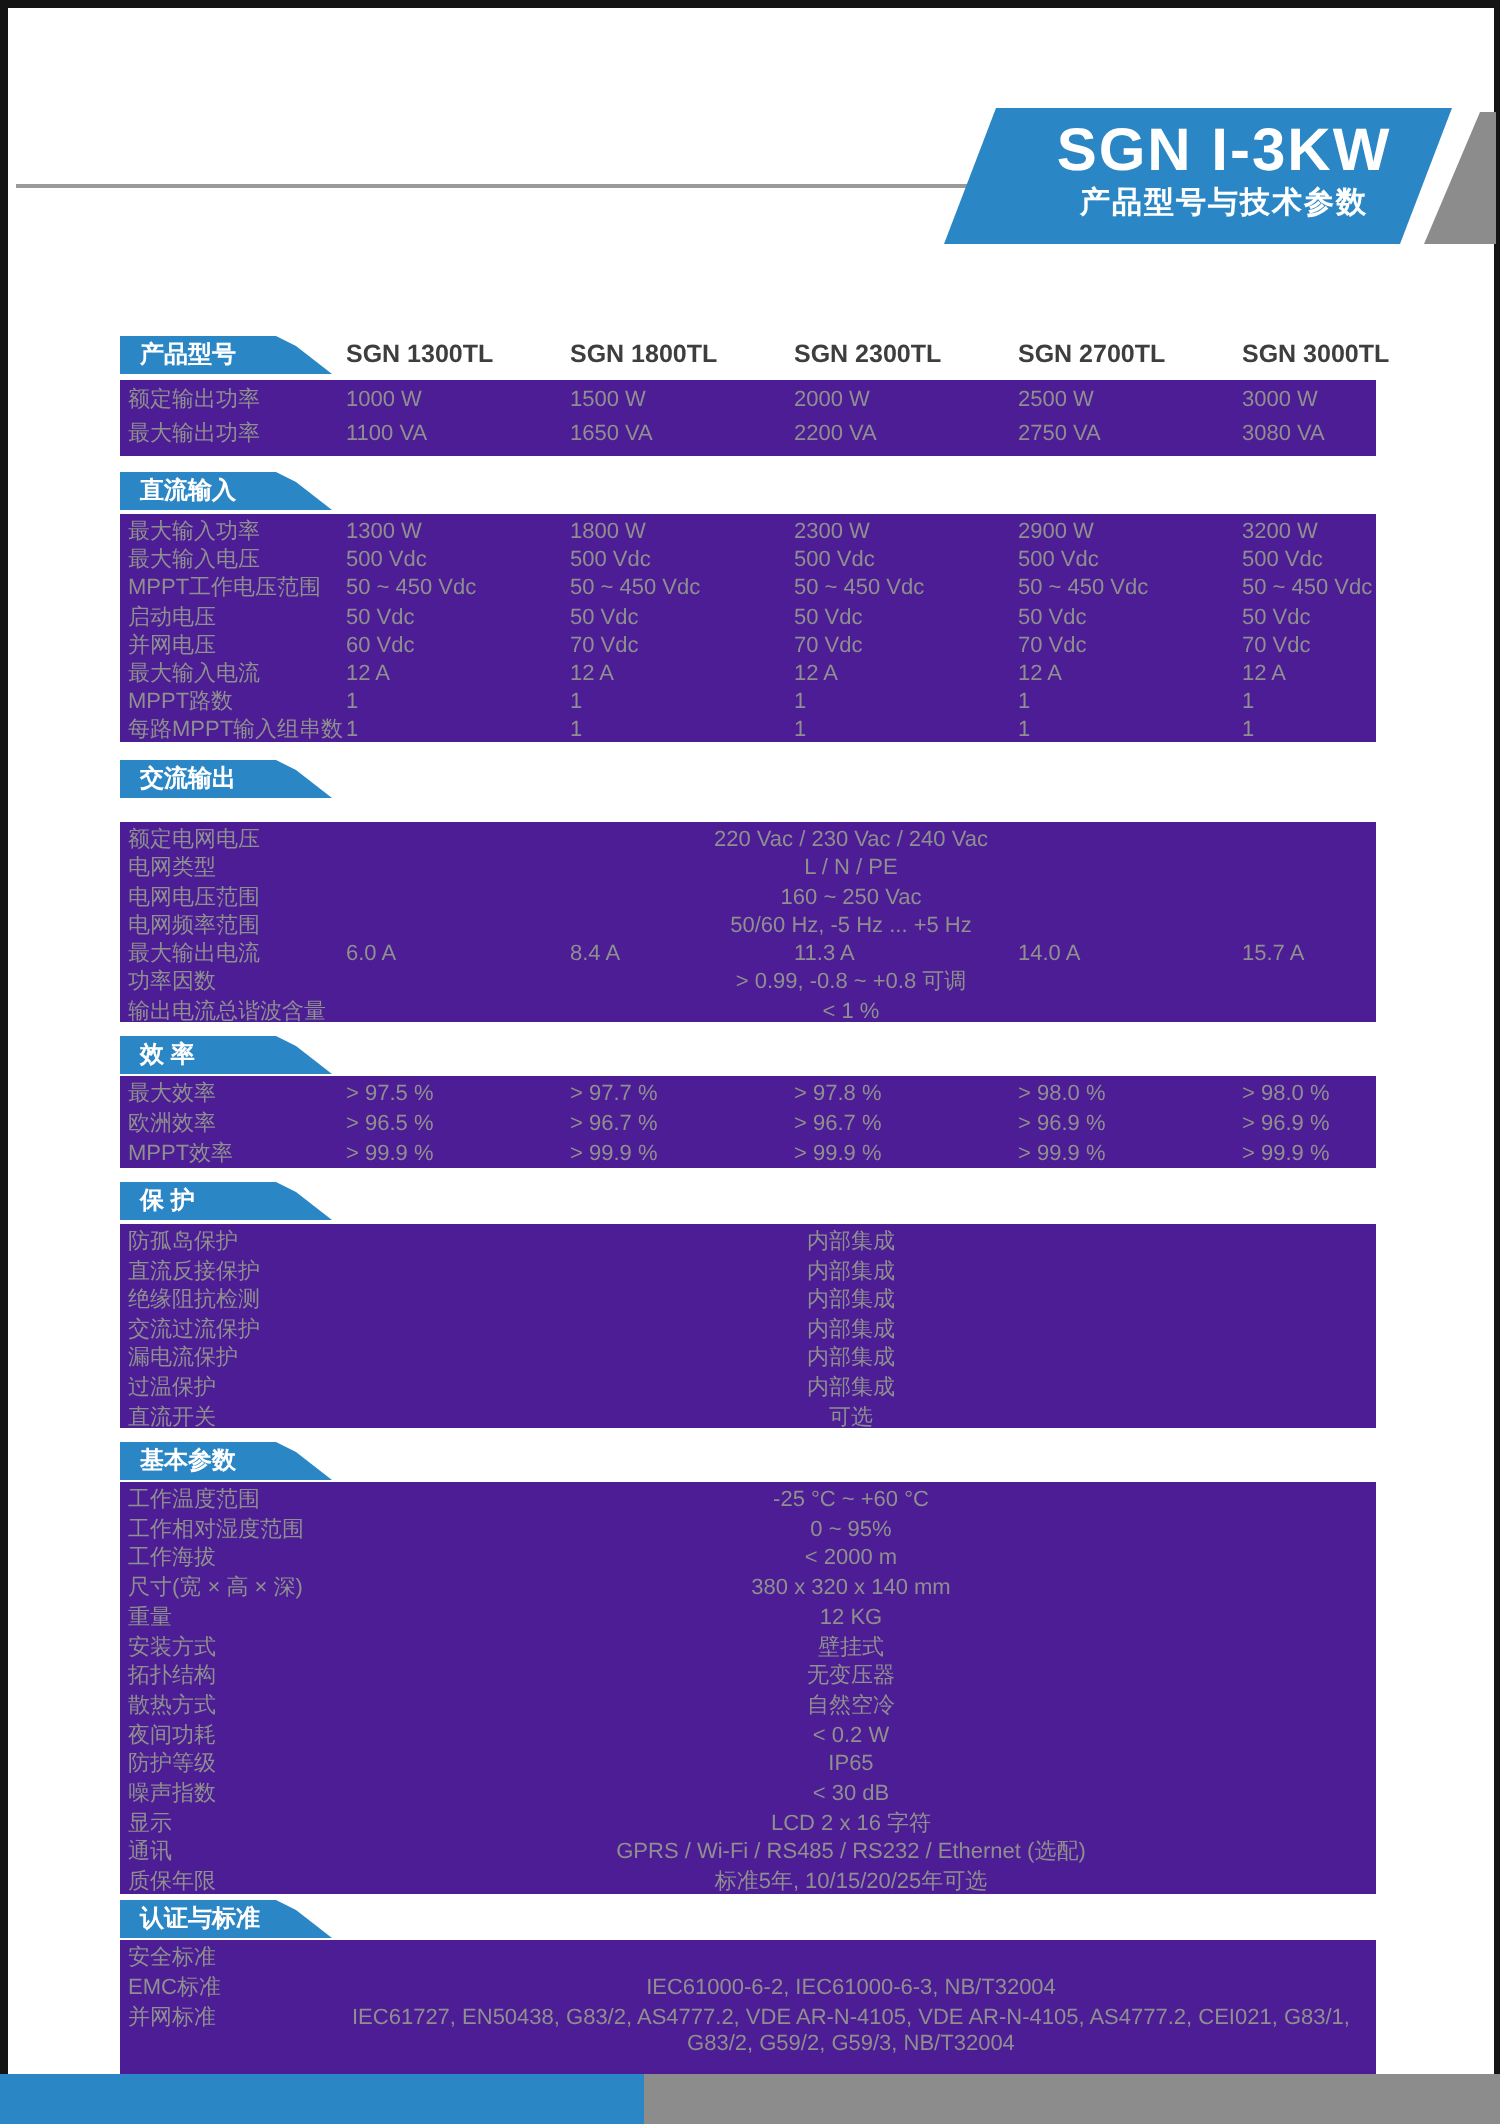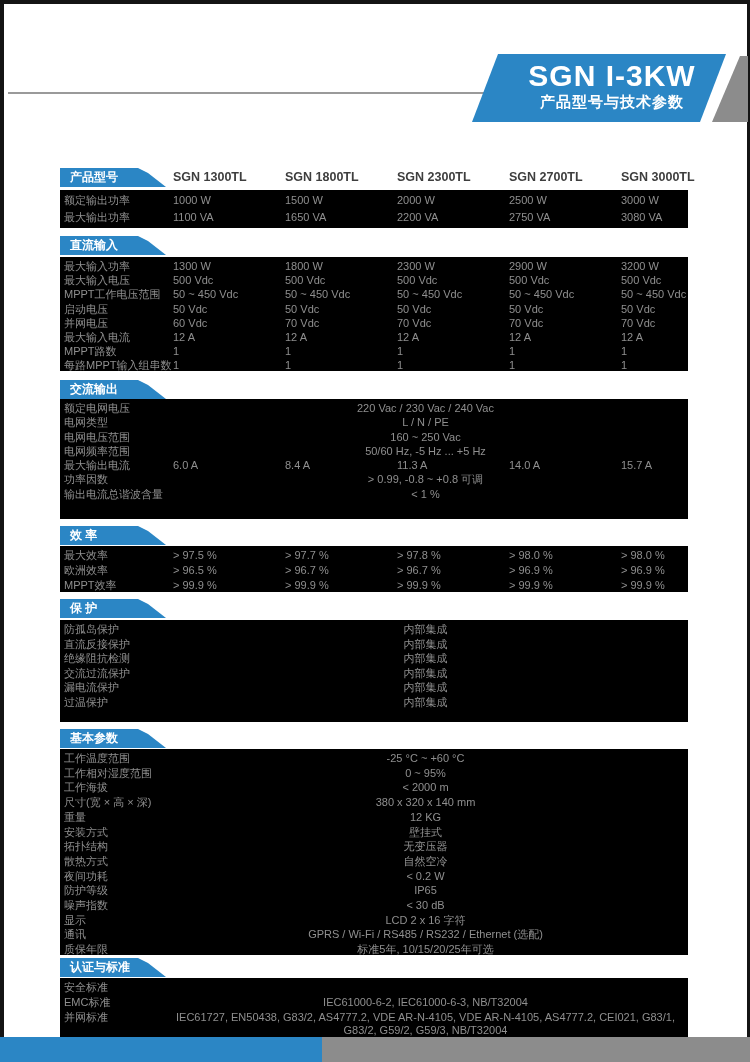"额定输出功率" .block { background: #000000 -> #4c1d95 }
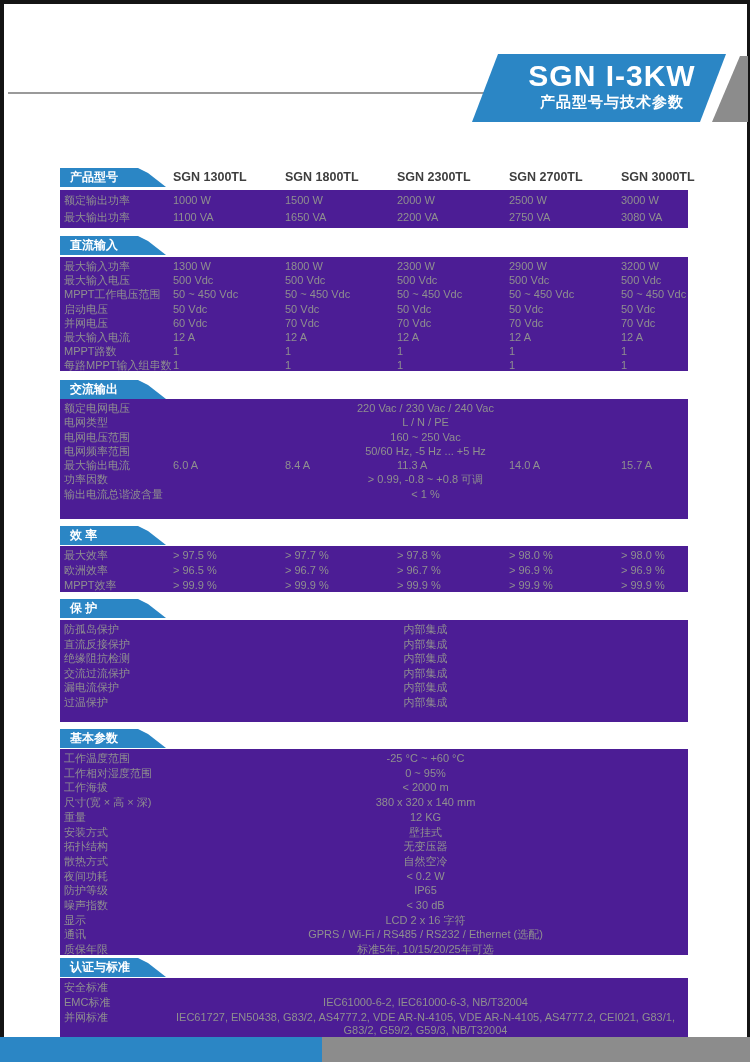"额定电网电压" .sec-2 .block { height: 120px -> 100px; margin-top: 0 -> 12px }
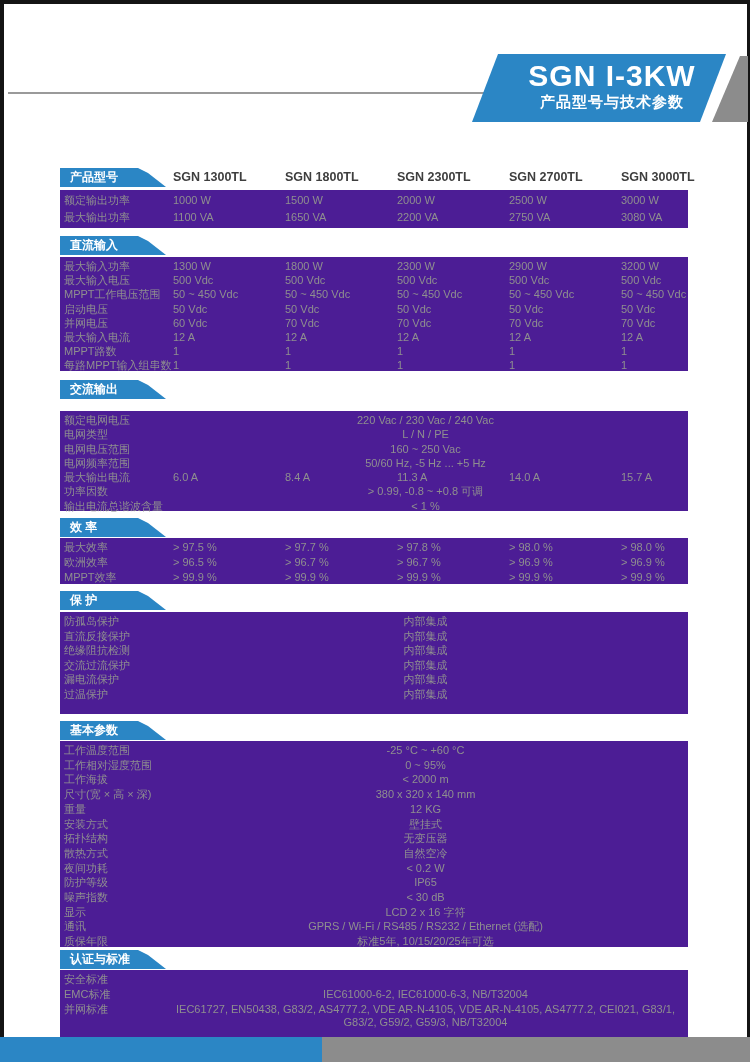"直流开关" div.row { html: none -> <div> <span>直流开关</span> <span>可选</span> </div> }
